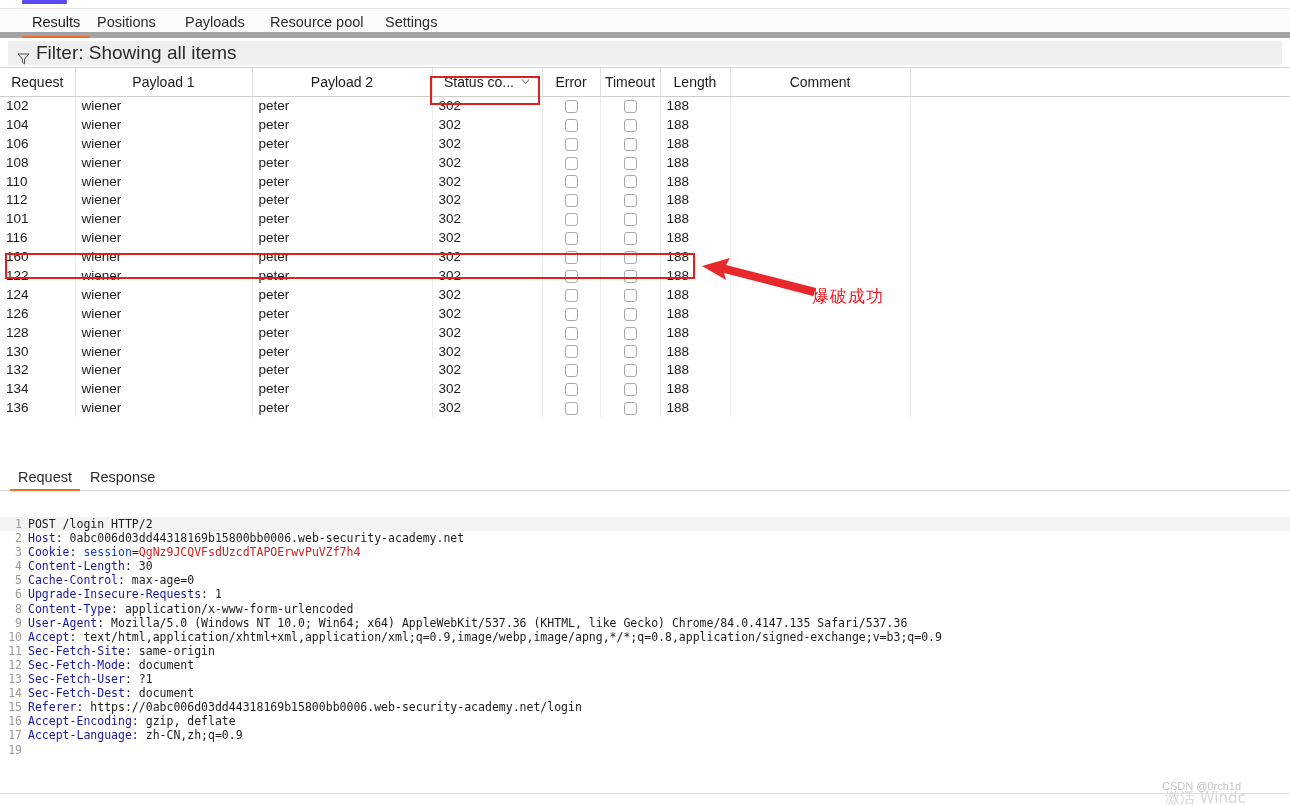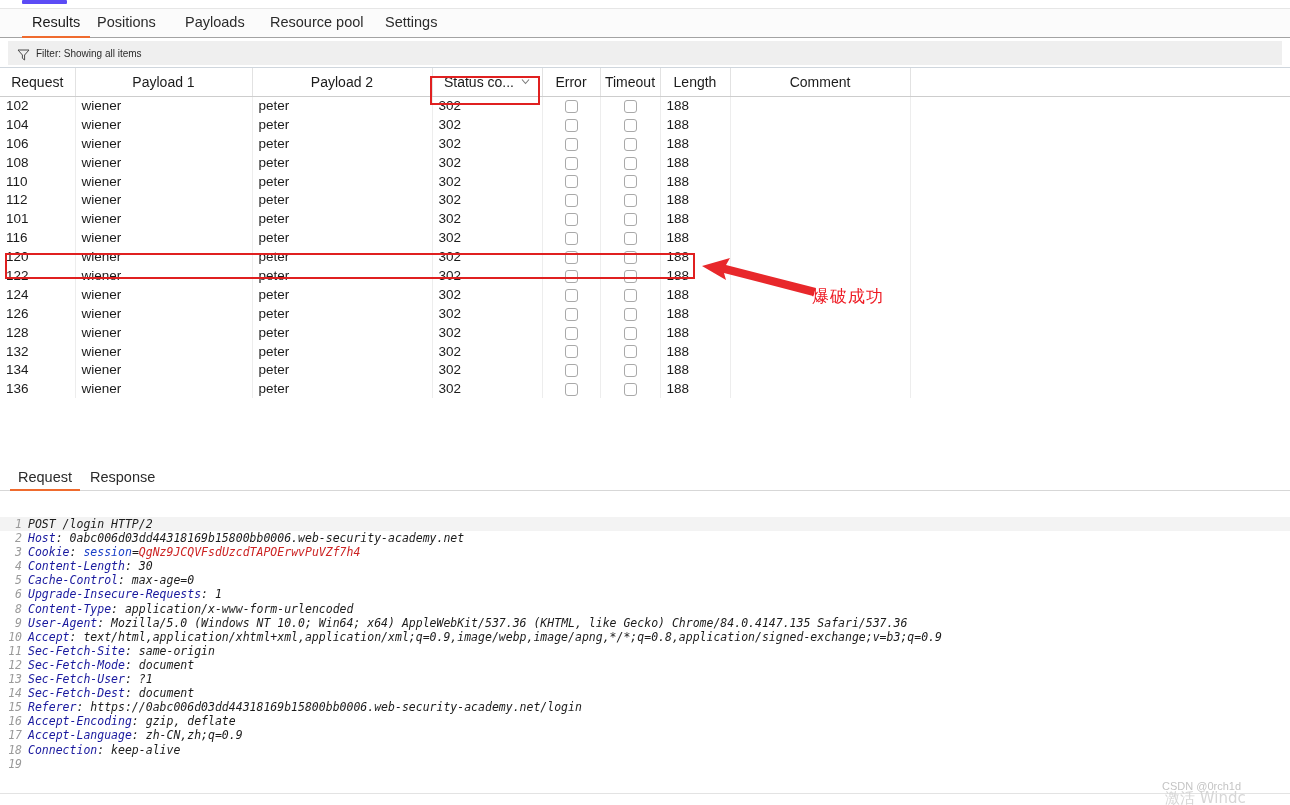"Results" .tabbar { border-bottom: 1px solid #a3a3a3 -> 6px solid #a3a3a3 }
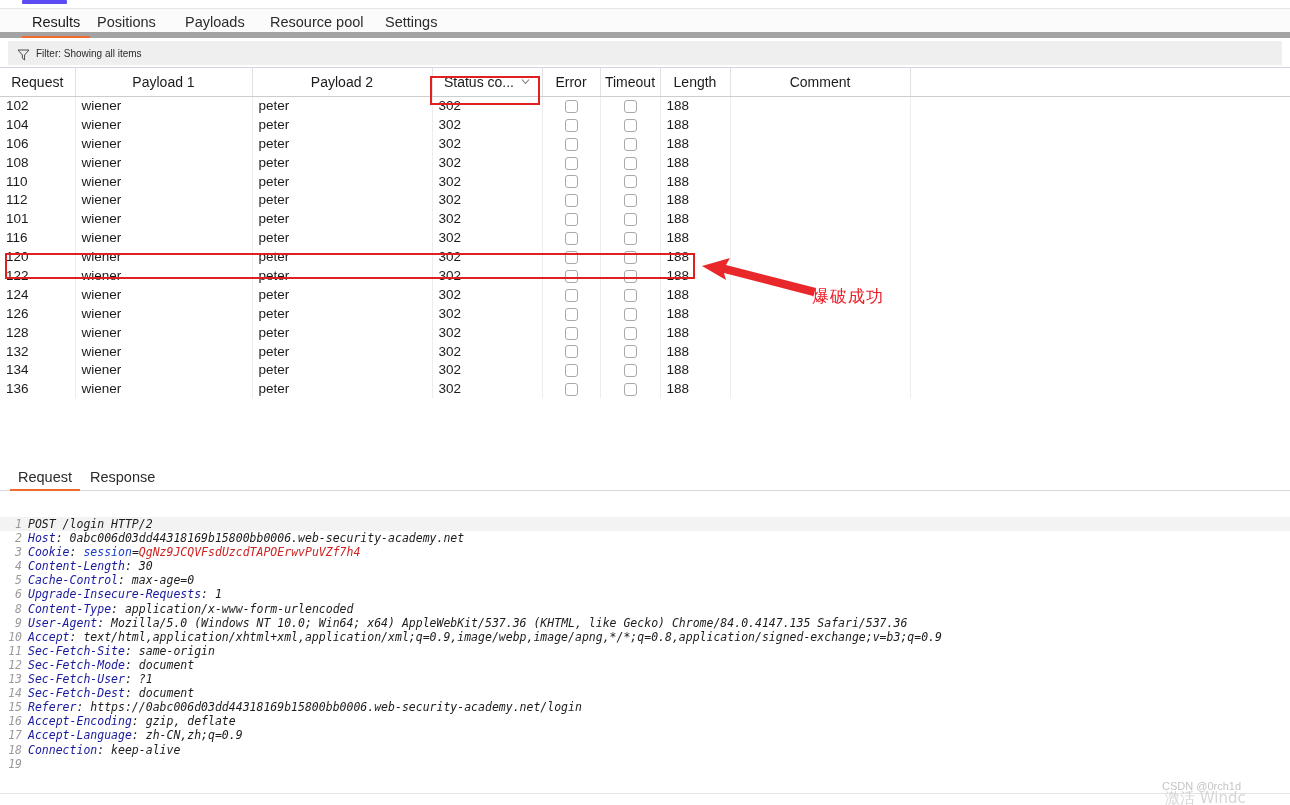"Filter: Showing all items" .filterbox { font-size: 10px -> 19px }
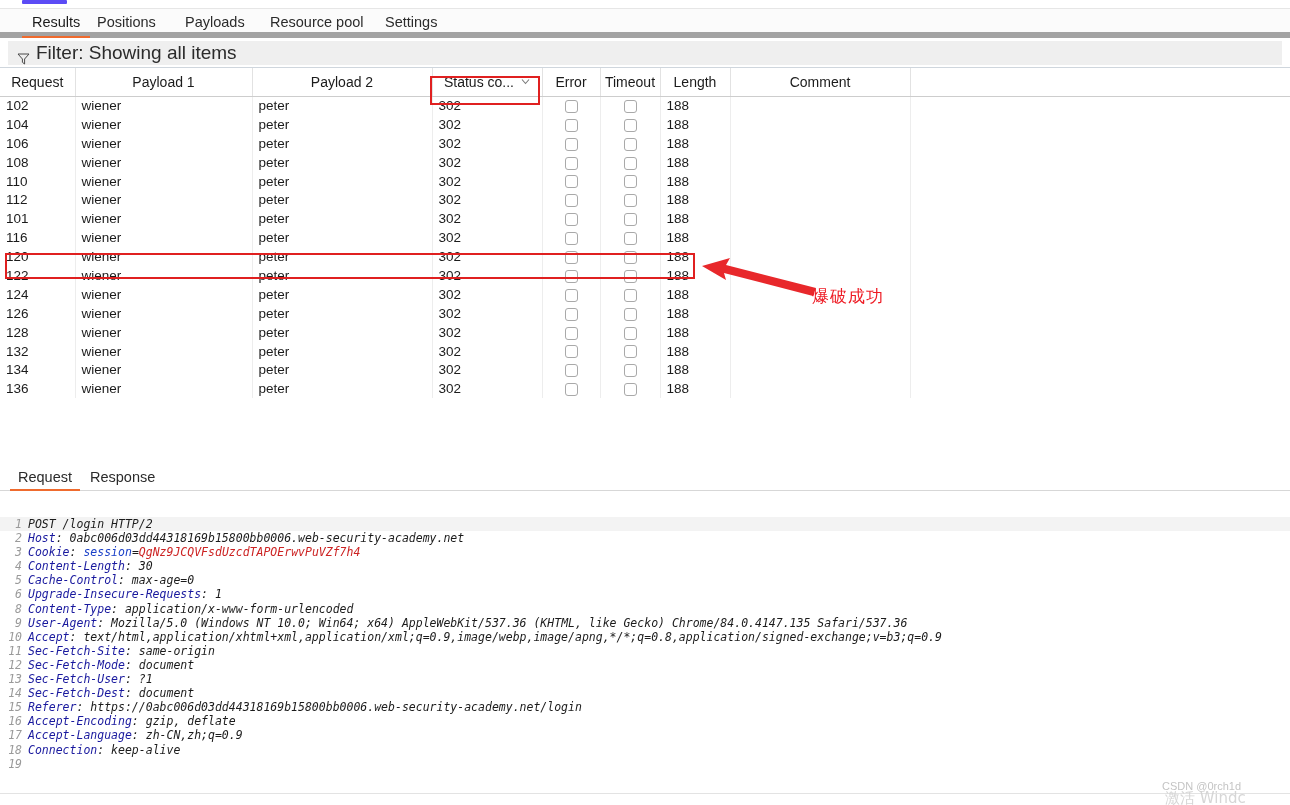"120" td.c-req { text: 120 -> 160 }
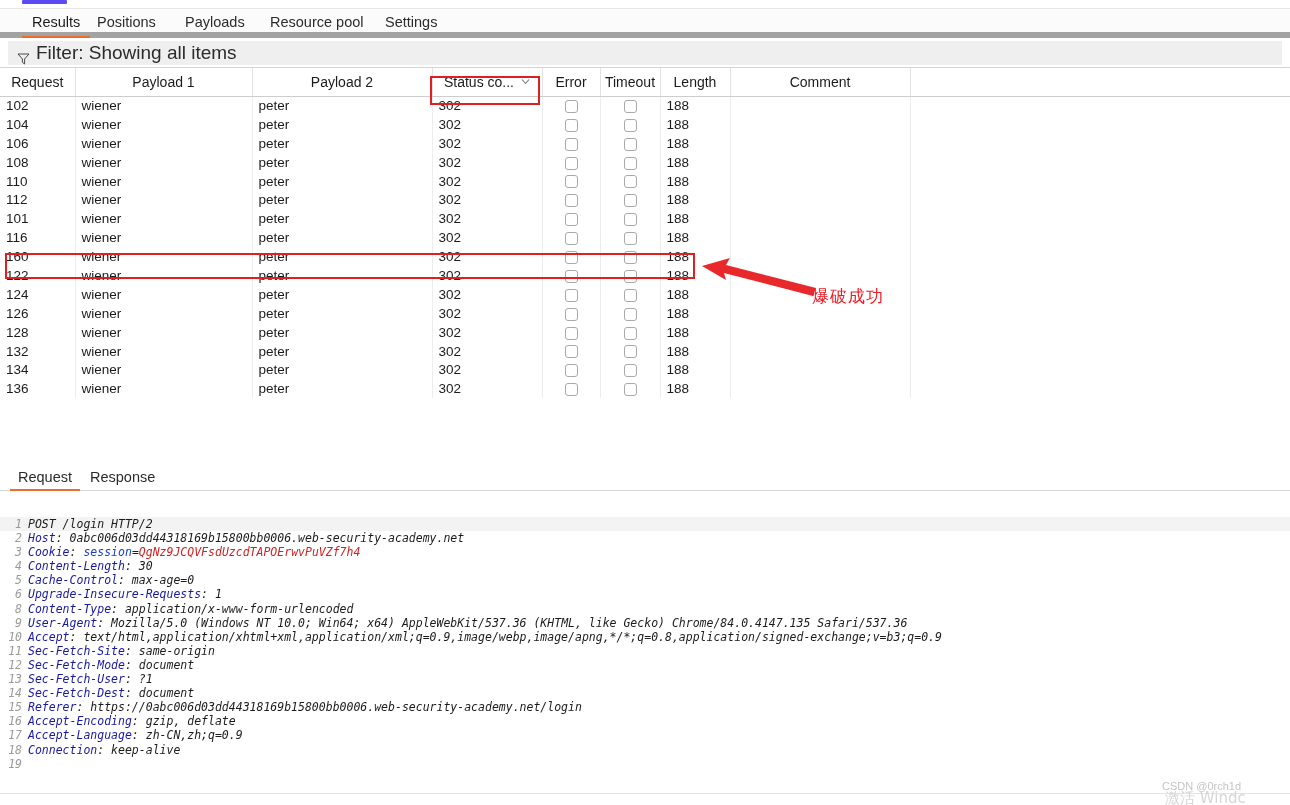"130" tr { html: none -> <tr> <td>130</td> <td>wiener</td> <td>peter</td> <td>302</td> <td><span></span></td> <td><span></span></td> <td>188</td> <td></td> <td></td> </tr> }
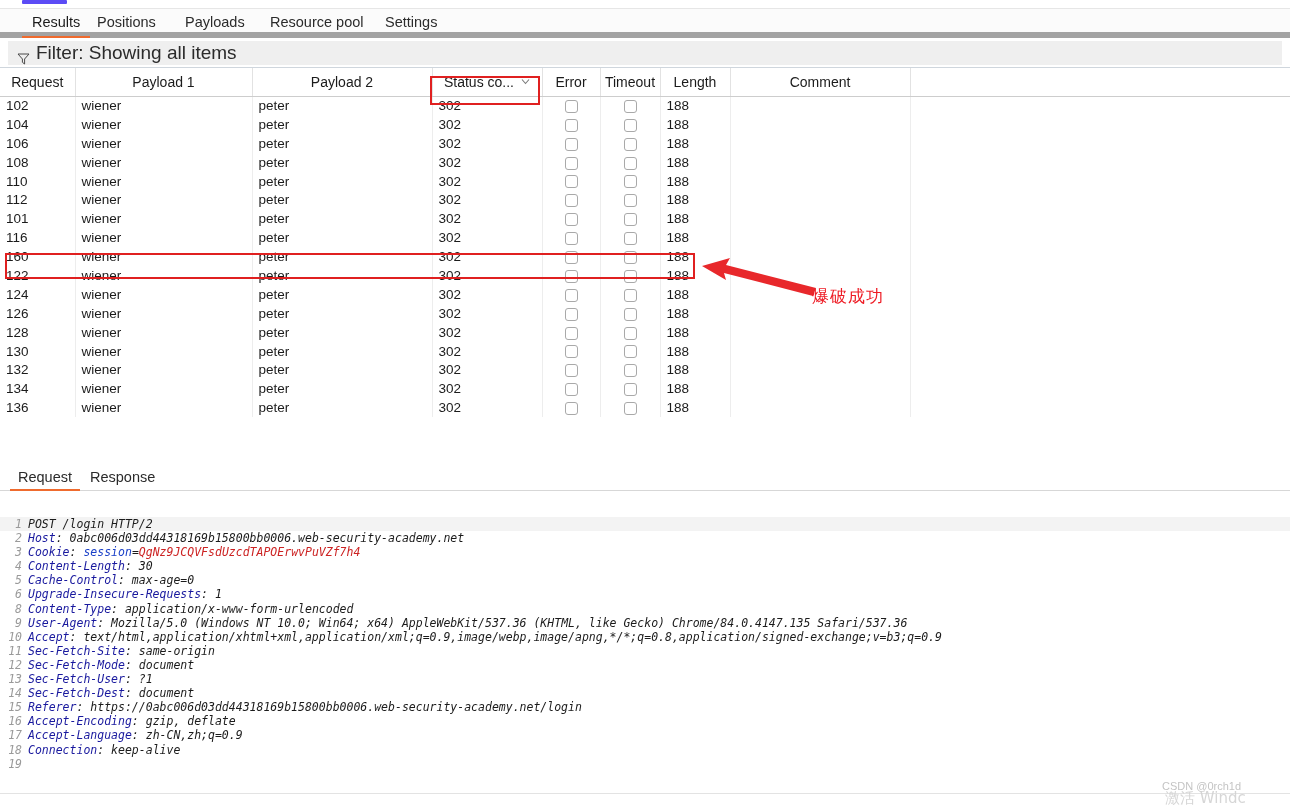"1 POST /login HTTP/2" .code-area { font-style: italic -> none }
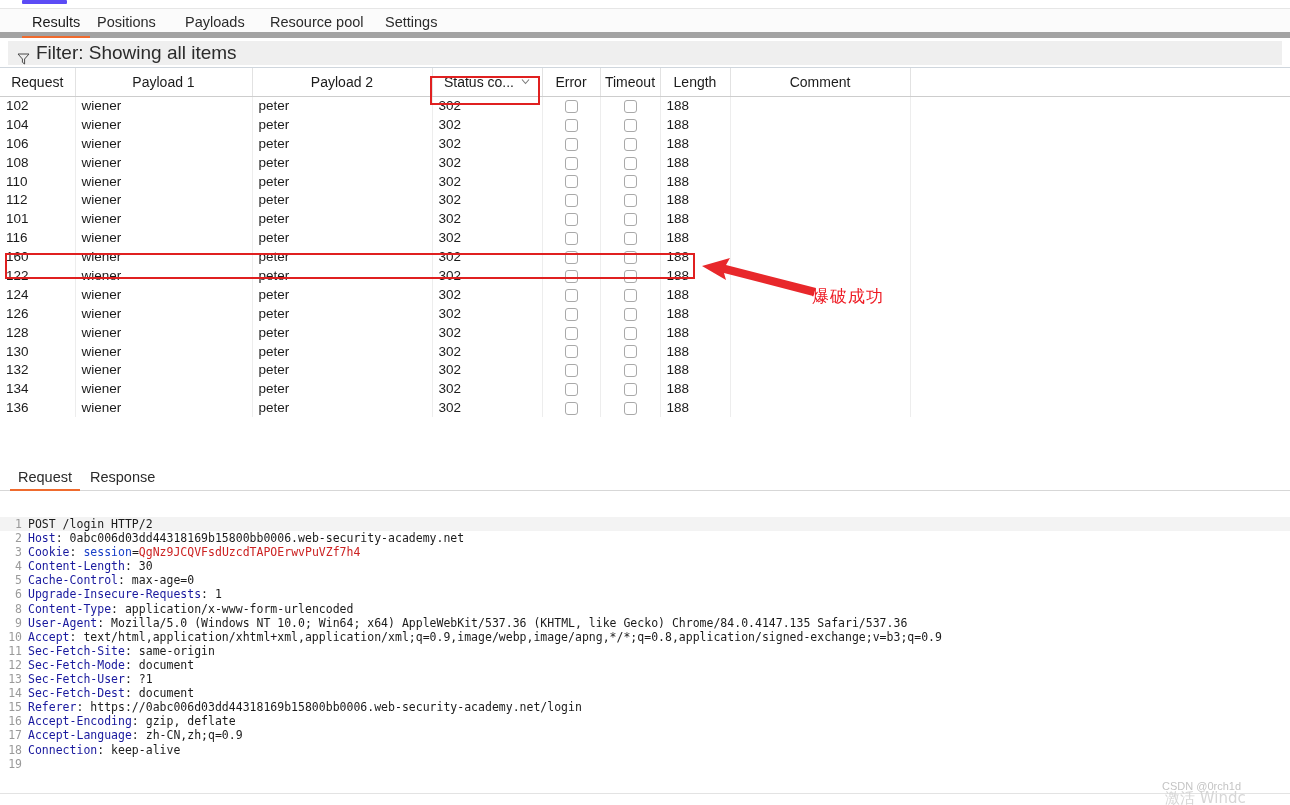"18 Connection: keep-alive" div.code-line { html: <div><span>18</span><span><span>Connection</span><span>: keep-alive</span></span></div> -> none }
